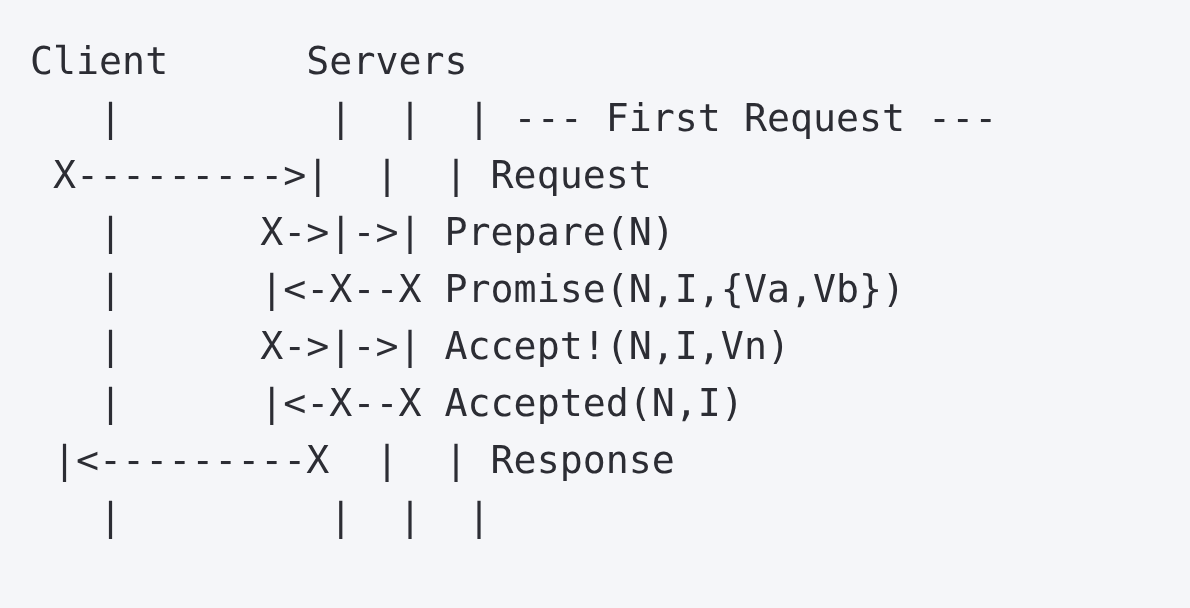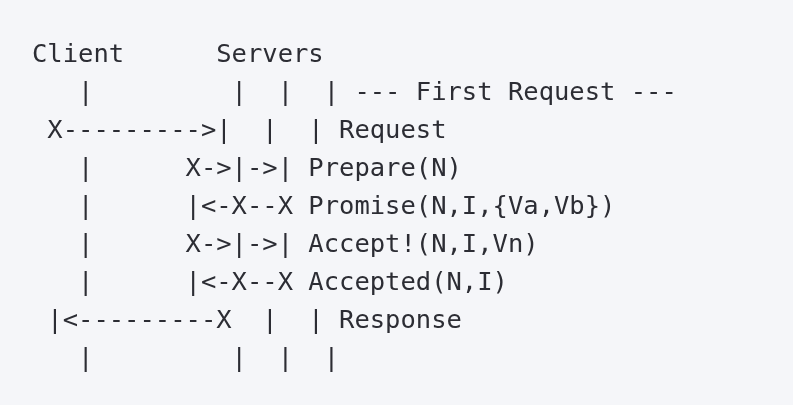"Client Servers" .ascii-canvas { margin: 12px -> 0 }
